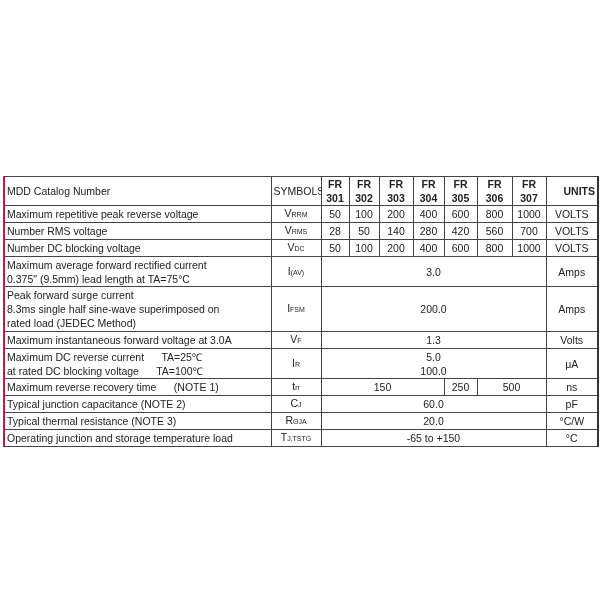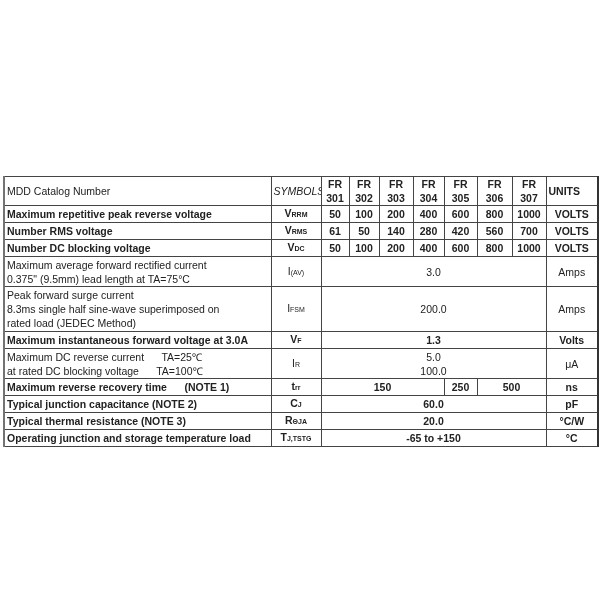"MDD Catalog Number" table.spec { border-left: 2px solid #737373 -> 2px solid #be185d }
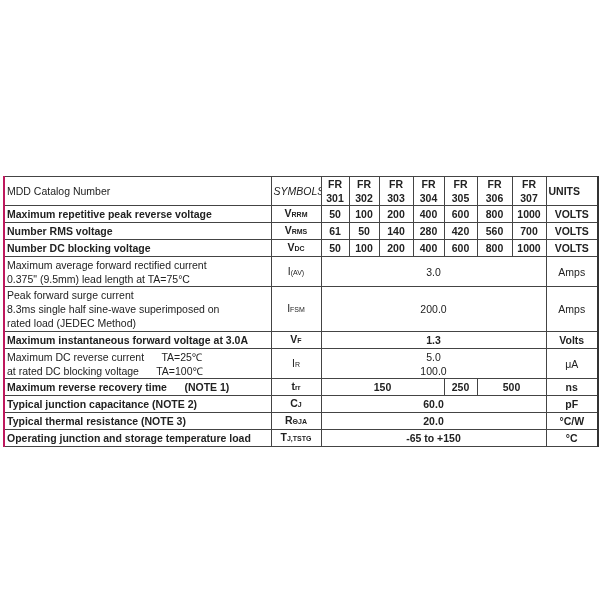"SYMBOLS" td.hdr-sym { font-style: italic -> none }
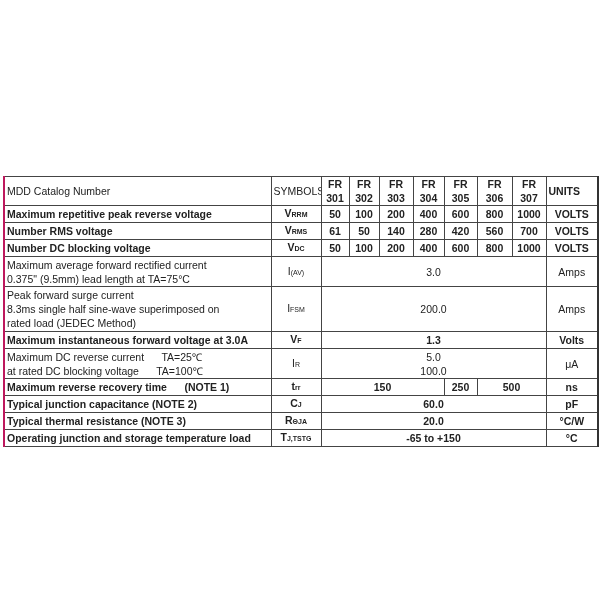"UNITS" td.hdr-units { text-align: left -> right }
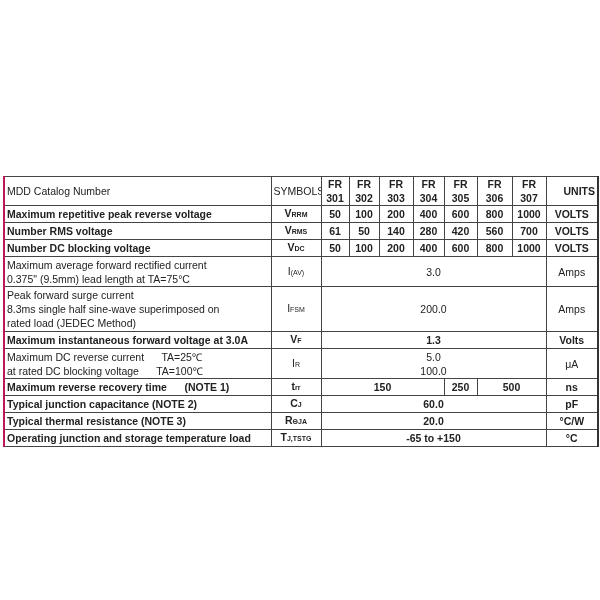"Maximum repetitive peak reverse voltage" tr.r1 td { font-weight: bold -> none }
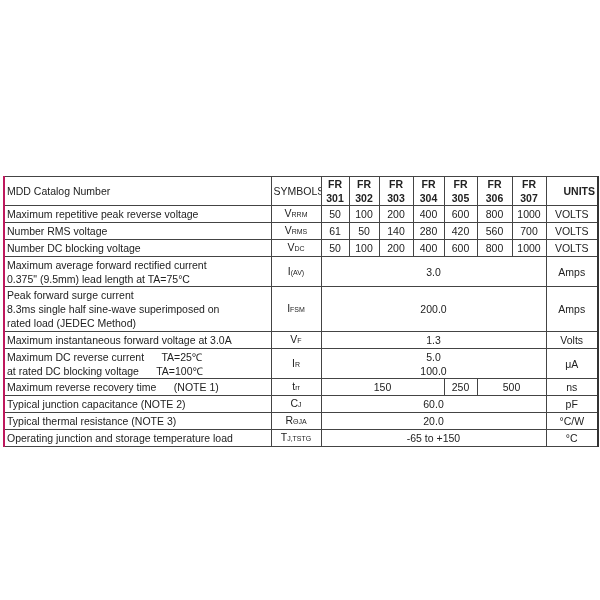"61" td.num { text: 61 -> 28 }
